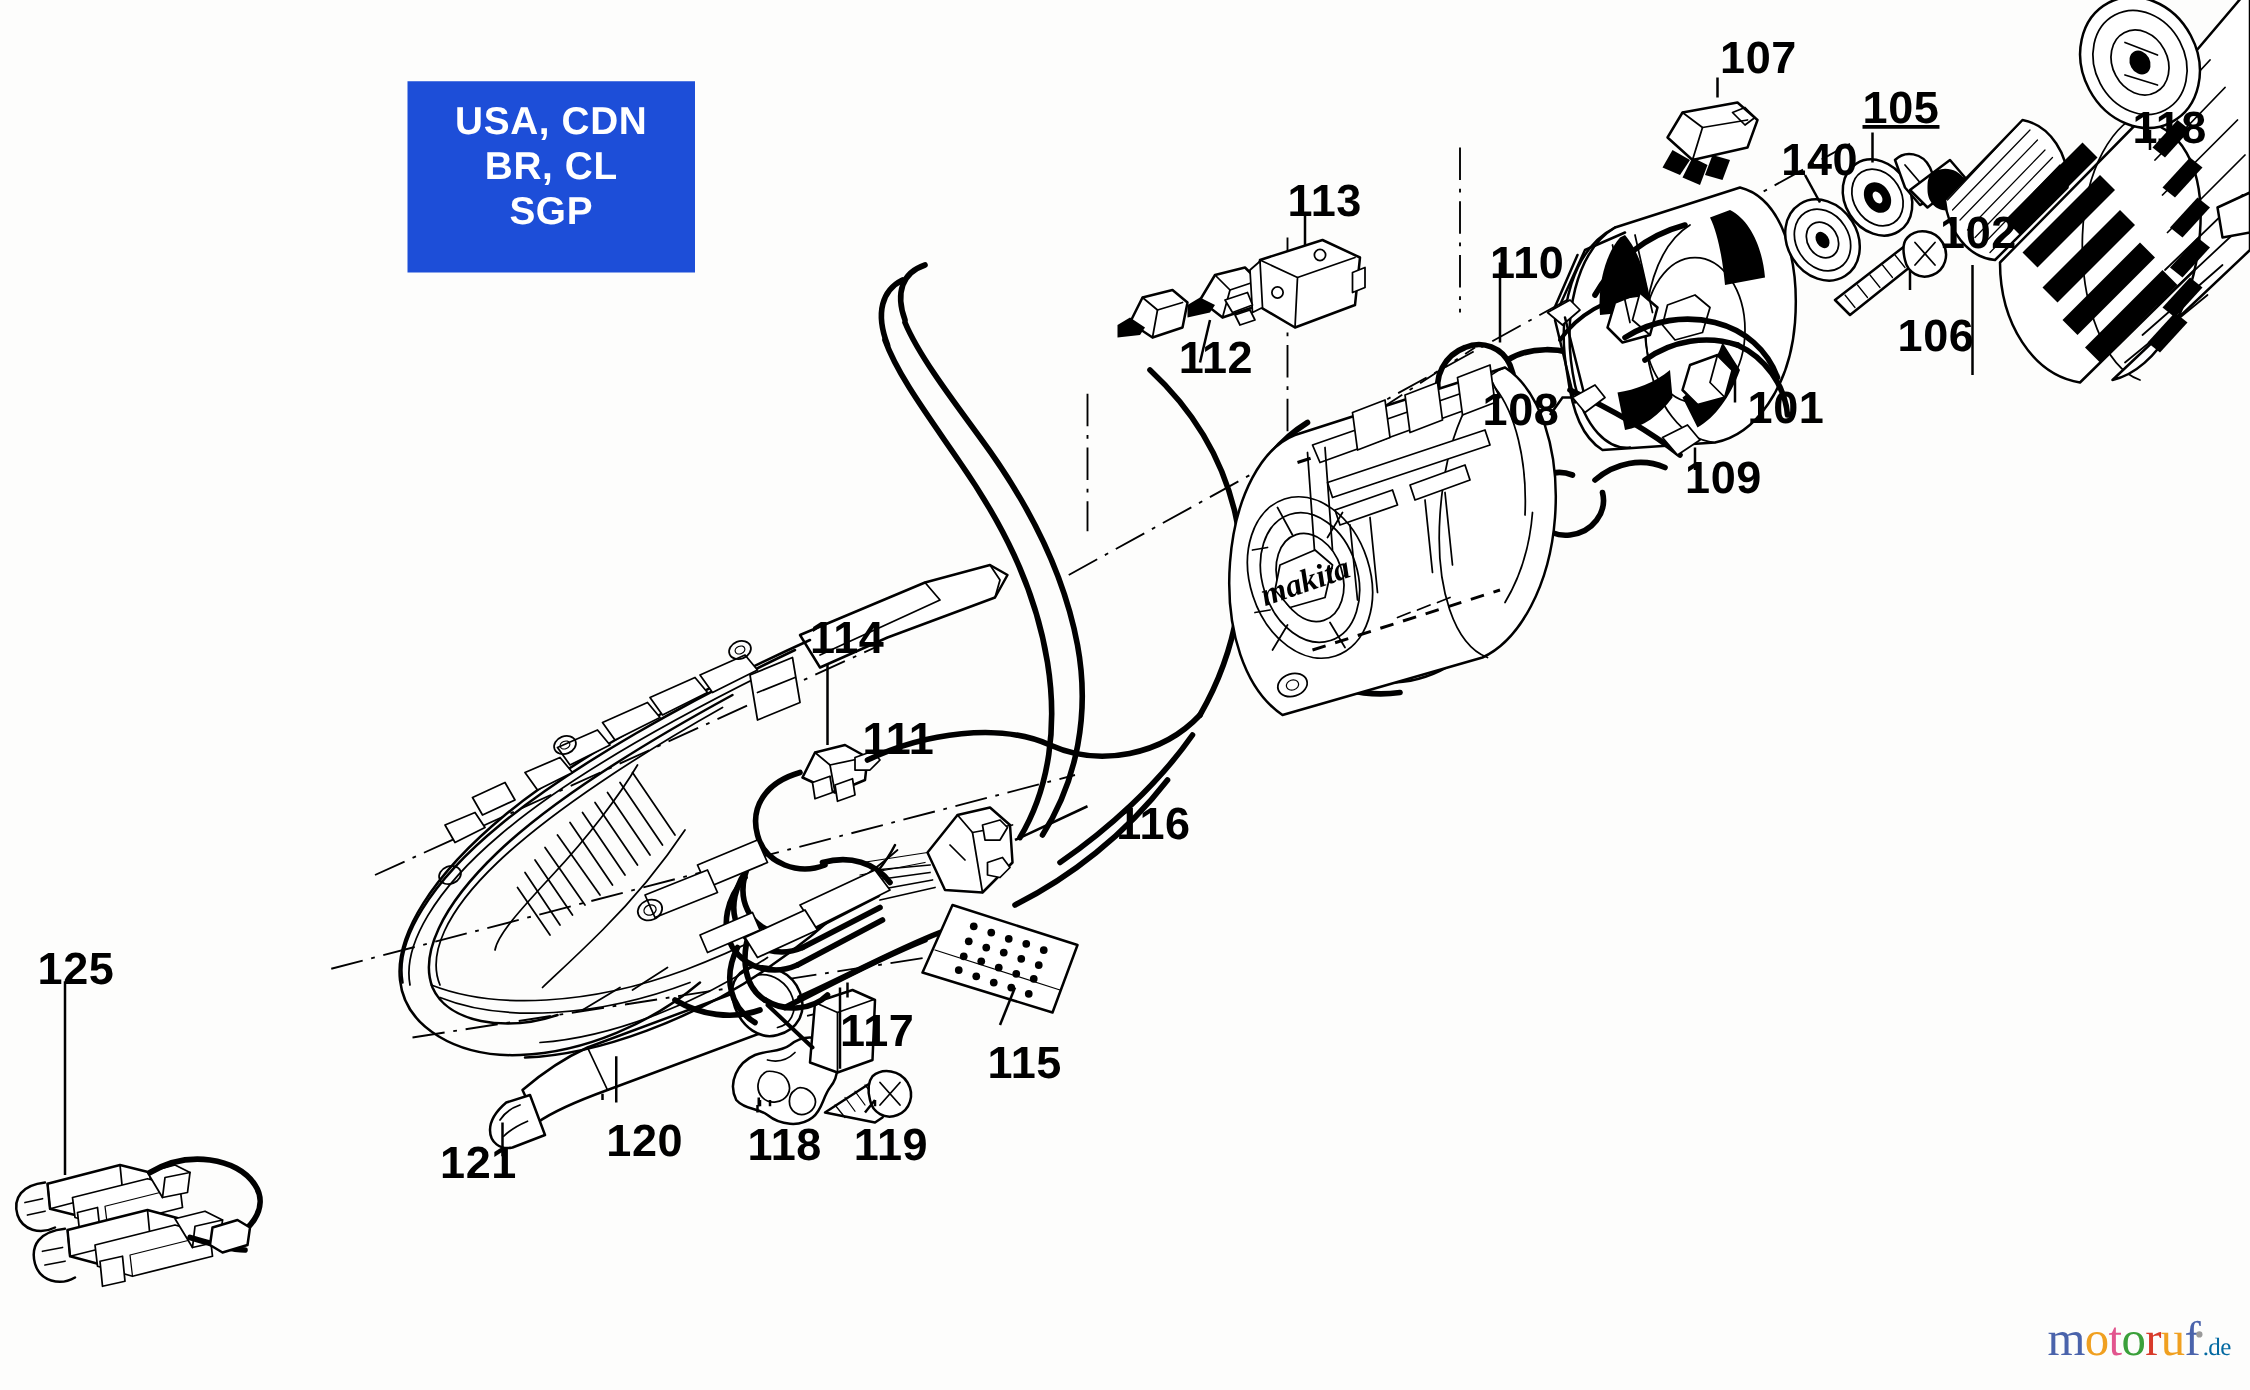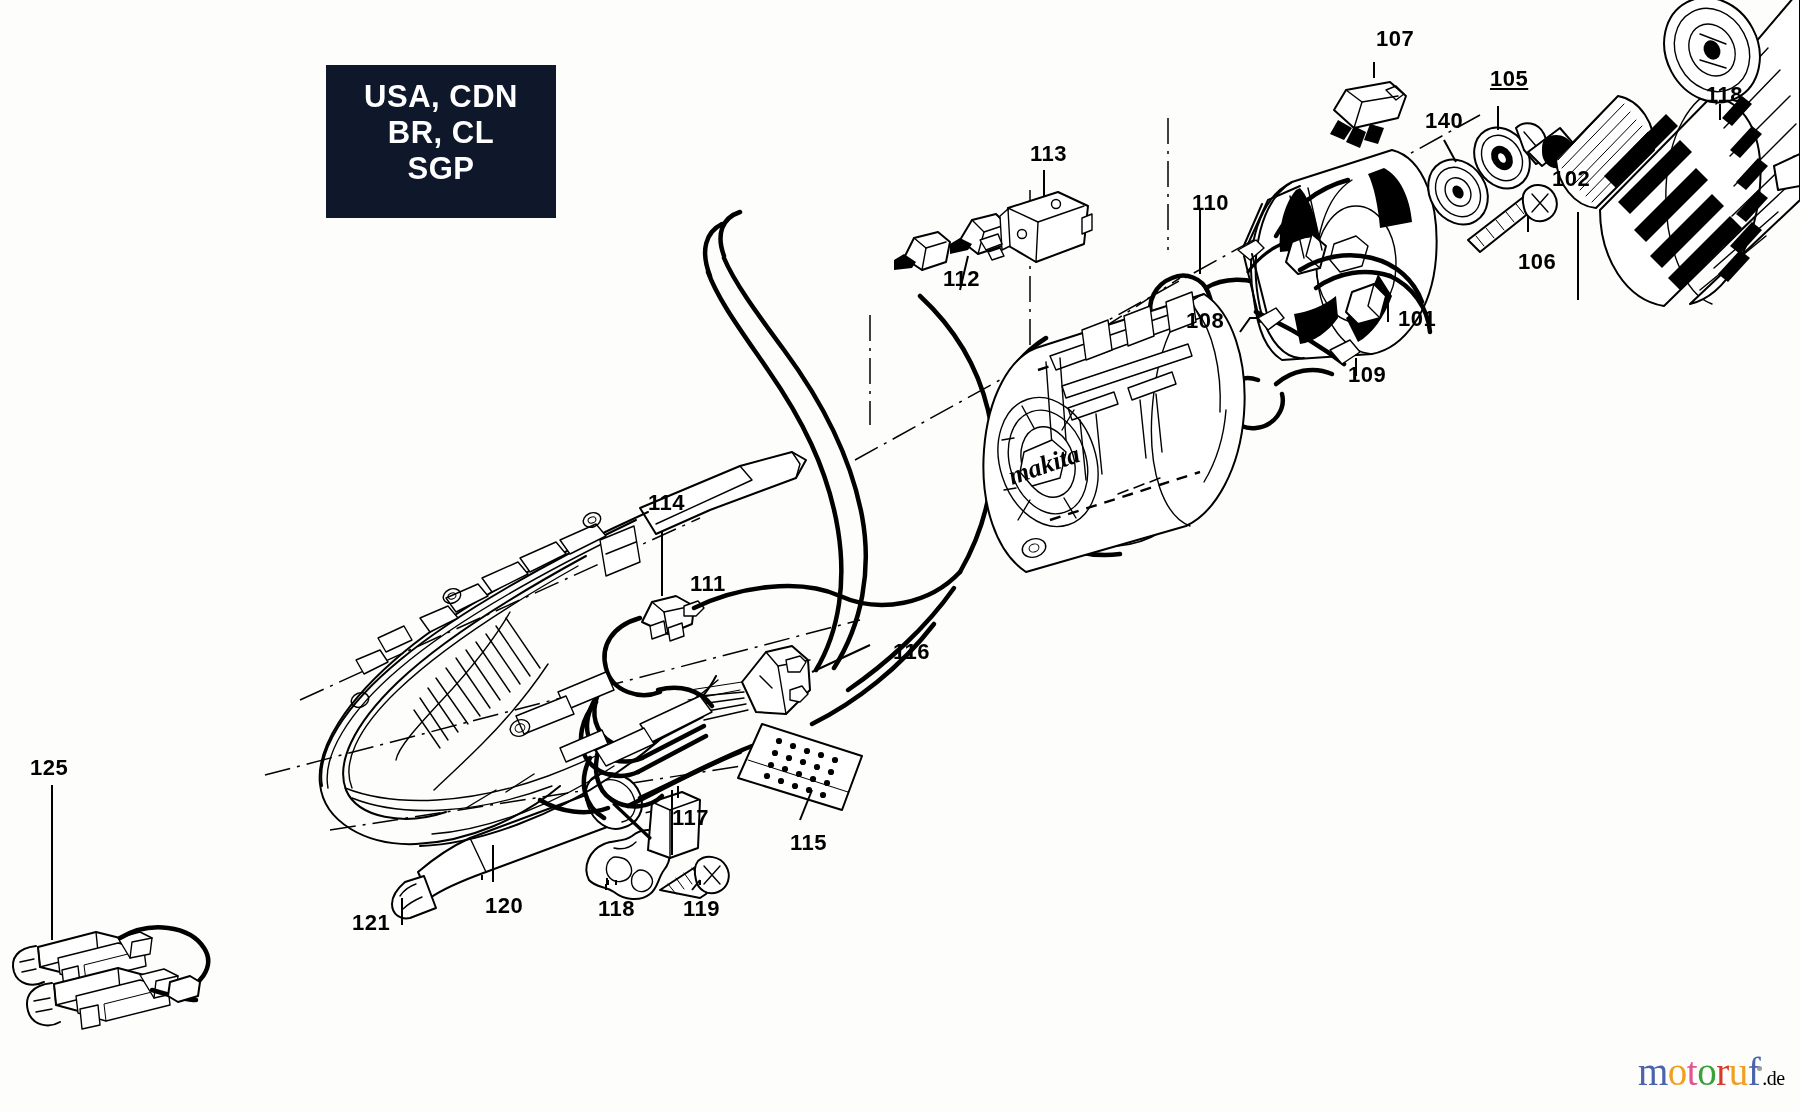"107" .callout { font-size: 22px -> 36px }
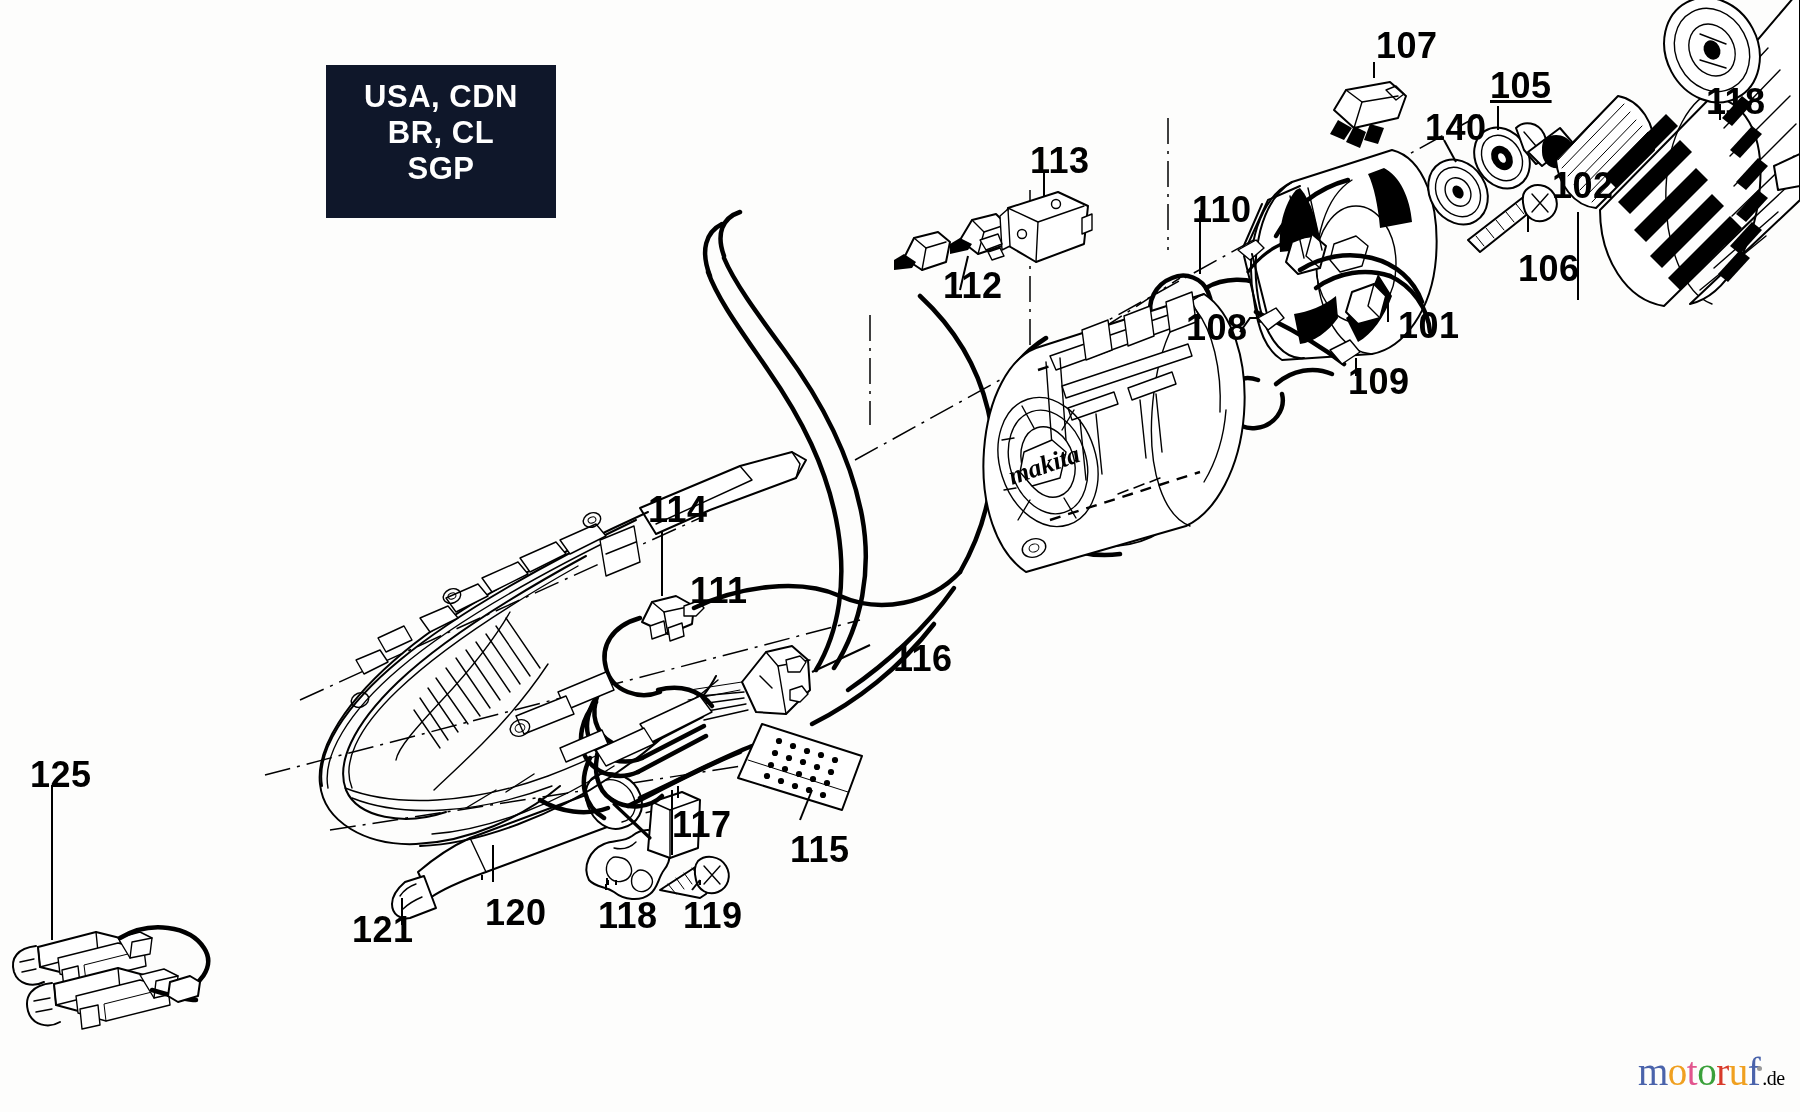"USA, CDN" .region-box { background: #0f172a -> #1d4ed8 }
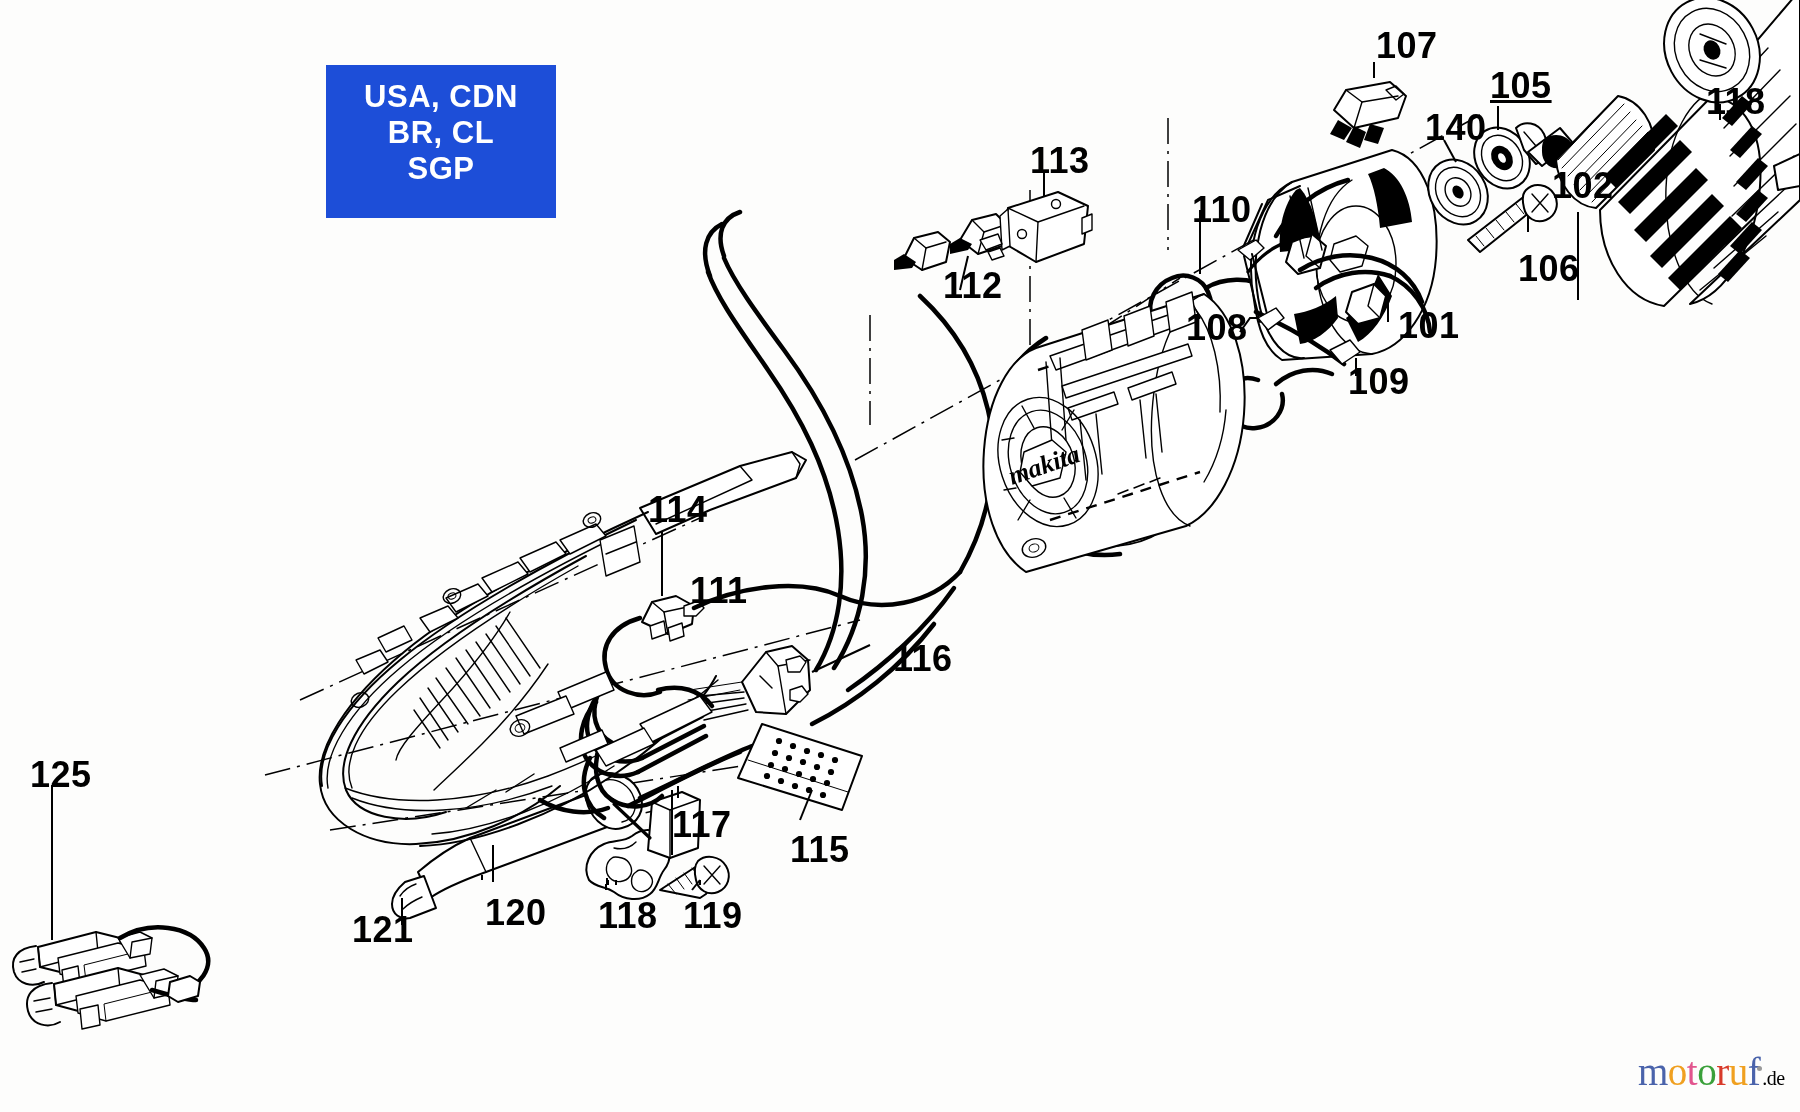".de" .wm-suffix { color: #000000 -> #0369a1 }
